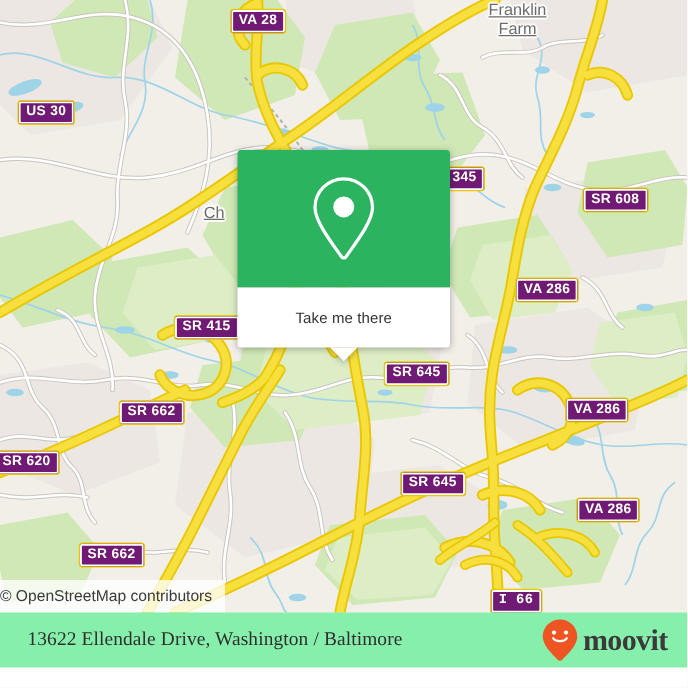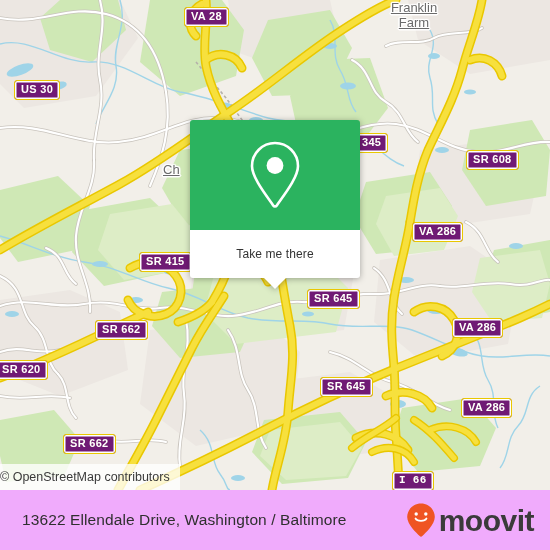"13622 Ellendale Drive, Washington /" .footer { background: #f0abfc -> #86efac; font-family: none -> Liberation Serif, serif; height: 60px -> 44px }
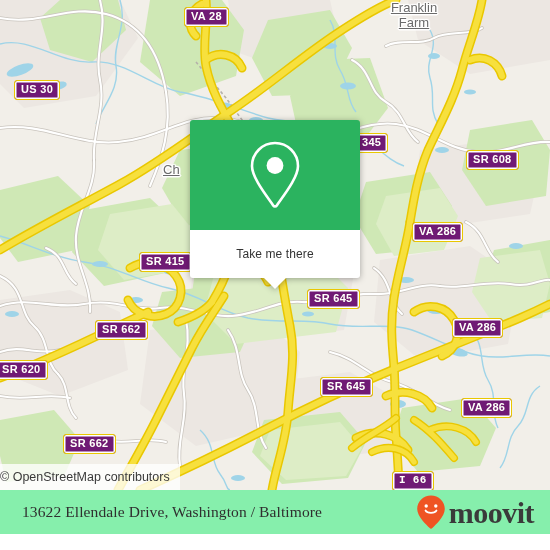"moovit" .brand-wordmark { font-size: 30px -> 24px }
